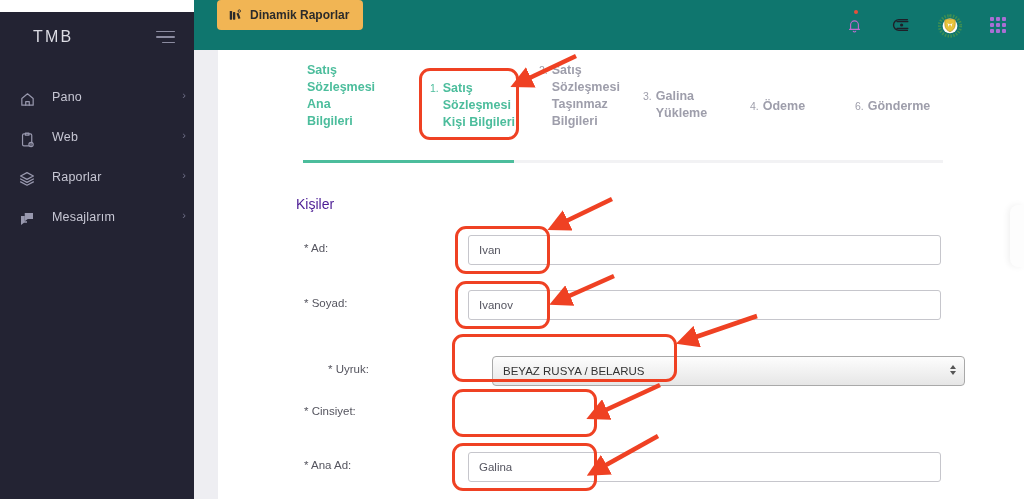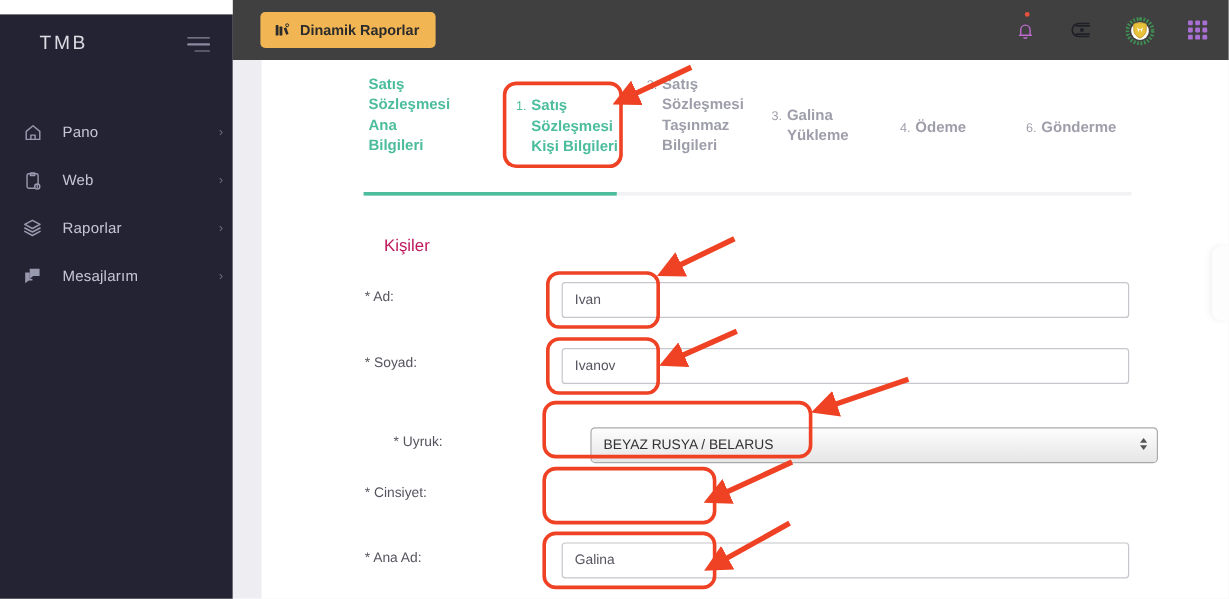"Dinamik Raporlar" #topbar { align-items: center -> none; background: #404040 -> #0f766e }
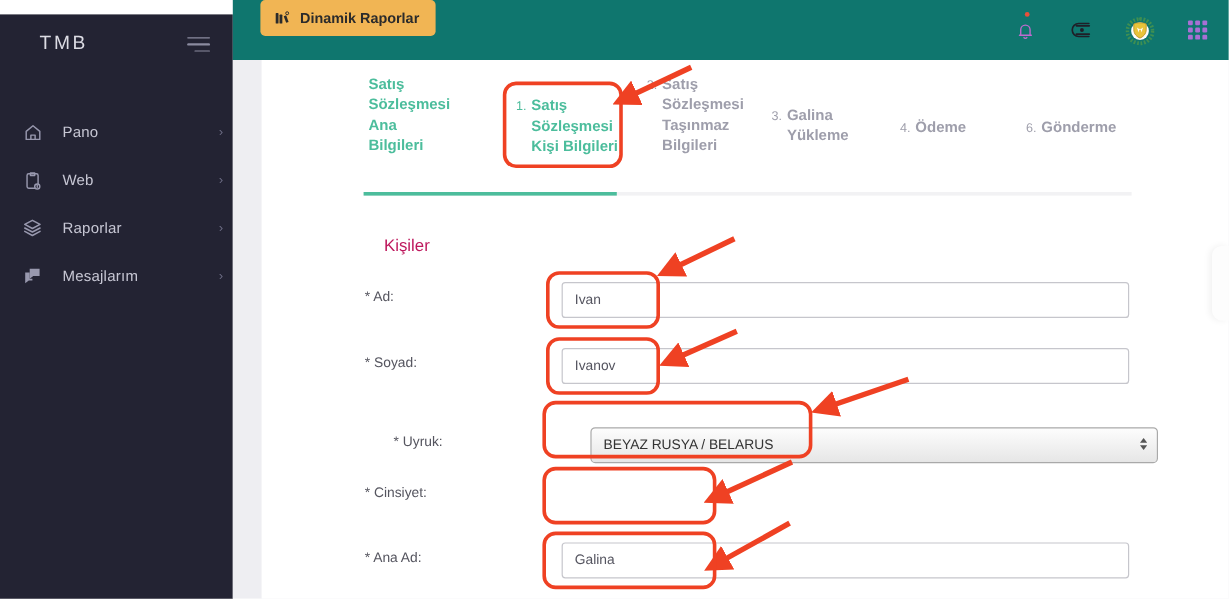"Pano" .nav-item { align-items: center -> flex-start }
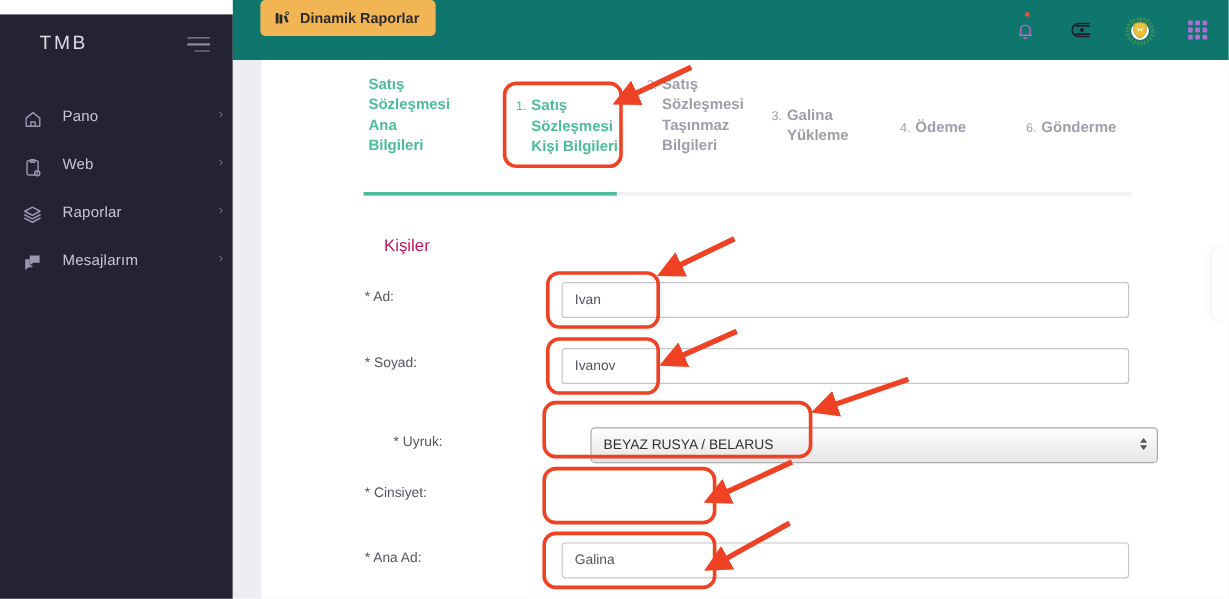"Kişiler" #section-title { color: #be185d -> #4c1d95; left: 320px -> 296px }
